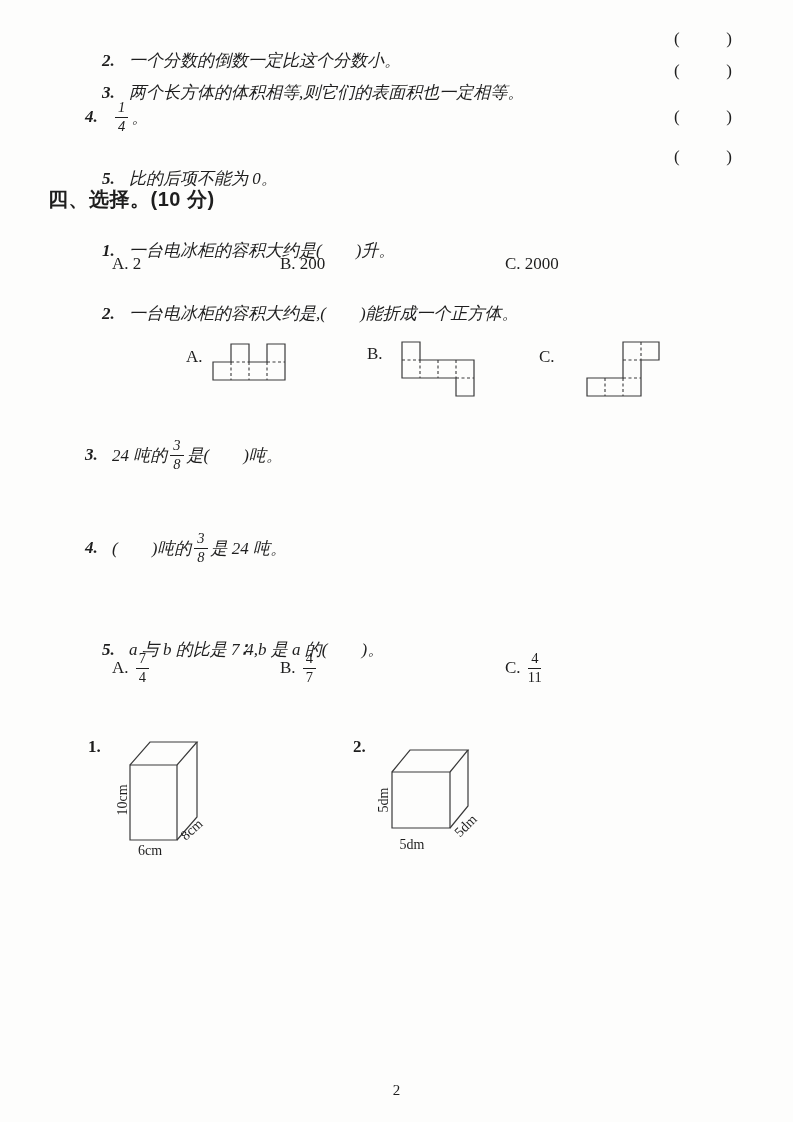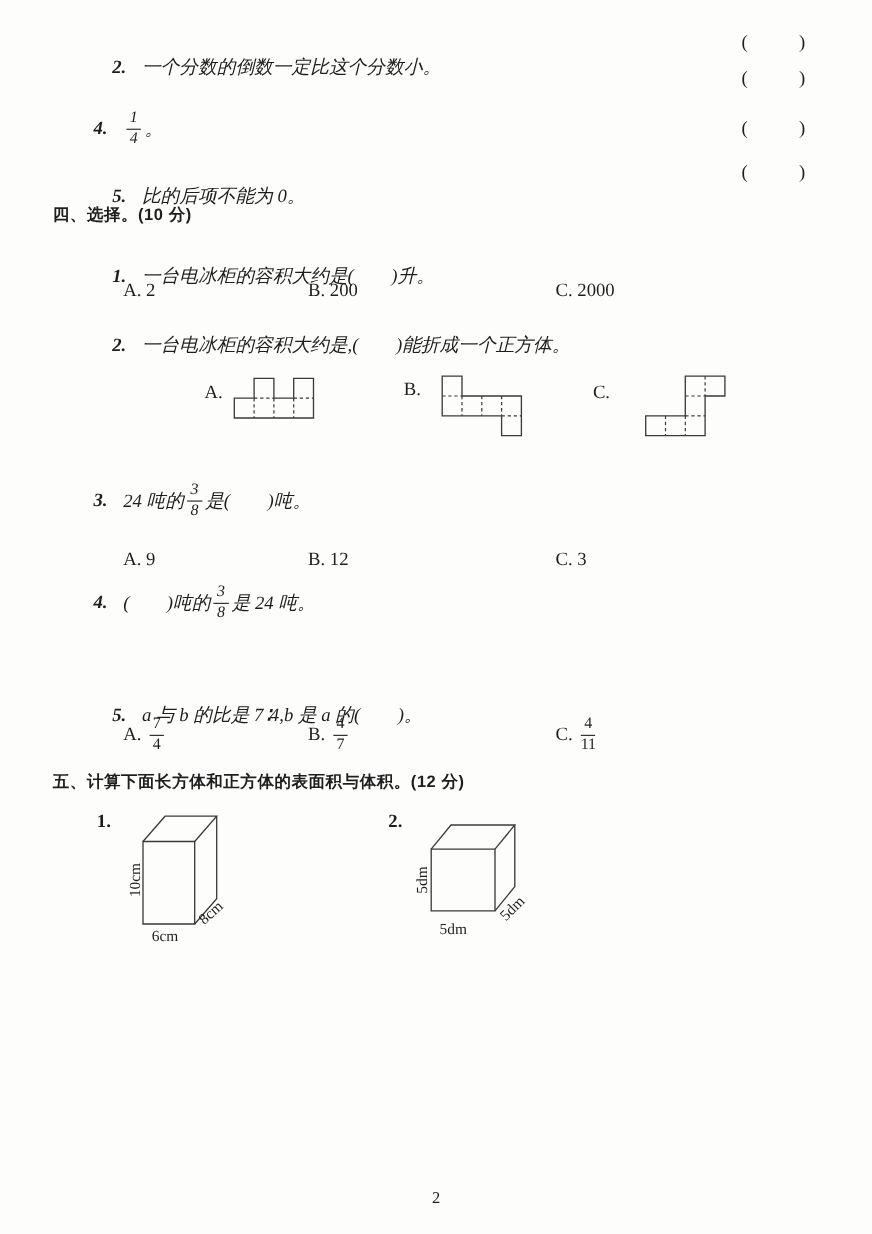"3. 两个长方体的体积相等,则它们的表面积也一定相等。" div.line { html: none -> <div> <span>3.</span><span>两个长方体的体积相等,则它们的表面积也一定相等。</span> </div> }
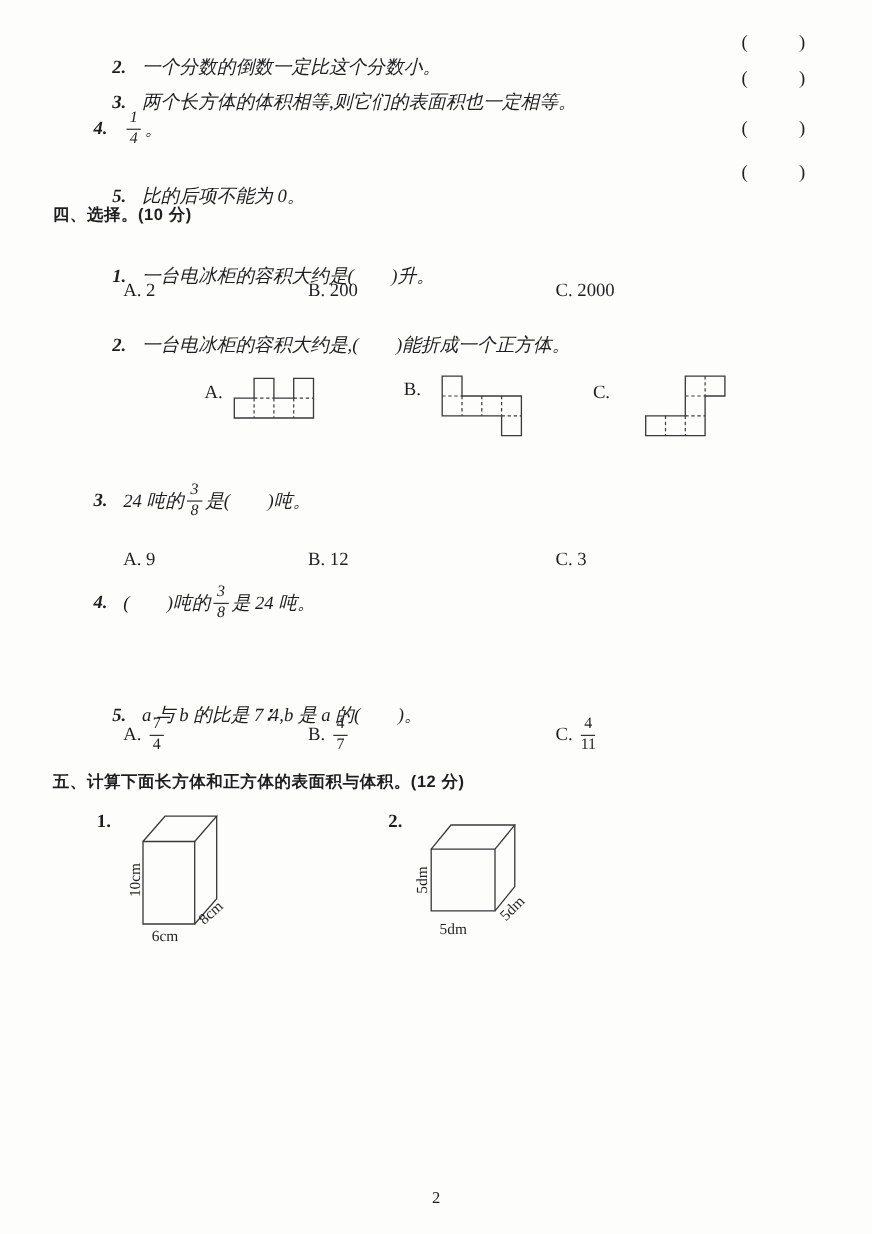"四、选择。(10 分)" .sec { font-size: 15px -> 20px }
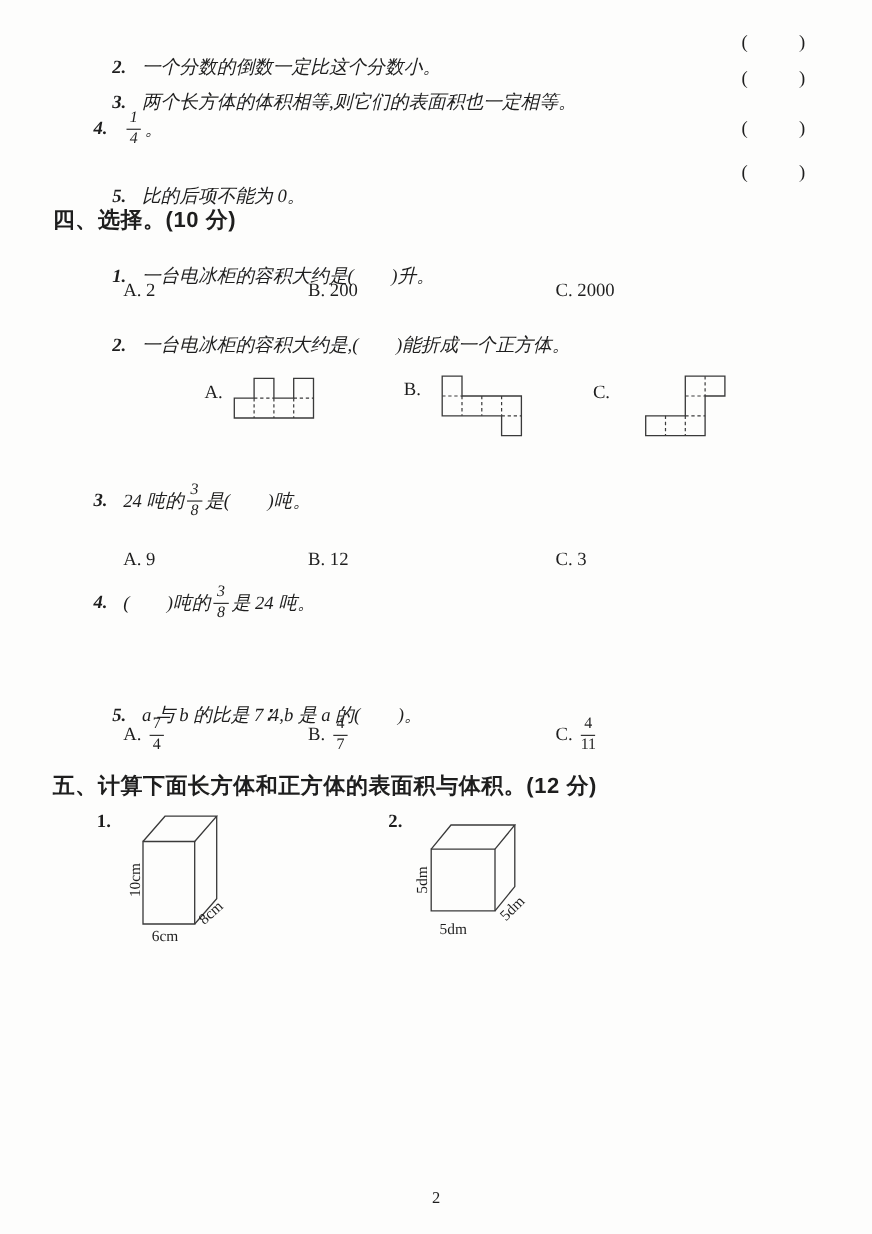"A. 9" div.optrow { html: <div> <span>A. 9</span> <span>B. 12</span> <span>C. 3</span> </div> -> none }
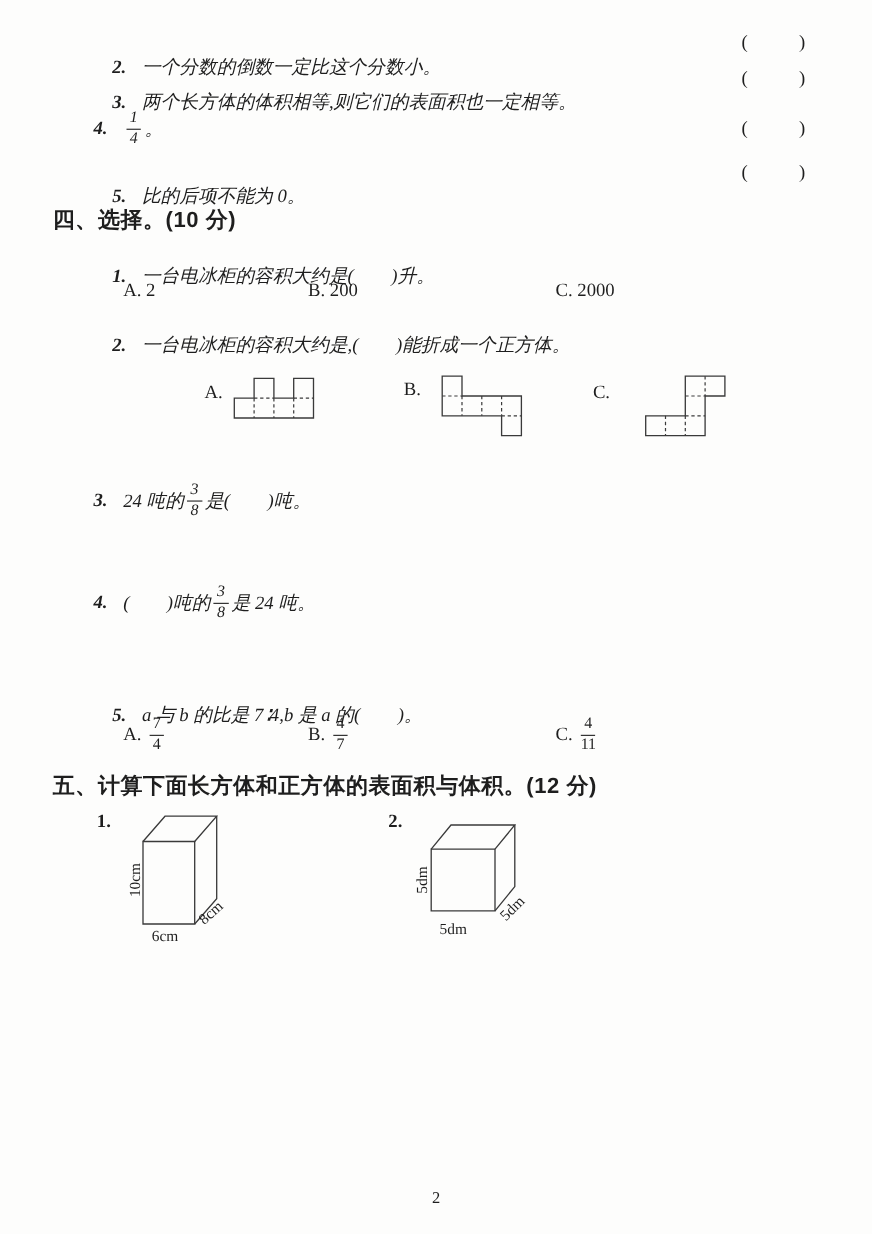"五、计算下面长方体和正方体的表面积与体积。(12 分)" div.sec { html: <div>五、计算下面长方体和正方体的表面积与体积。(12 分)</div> -> none }
